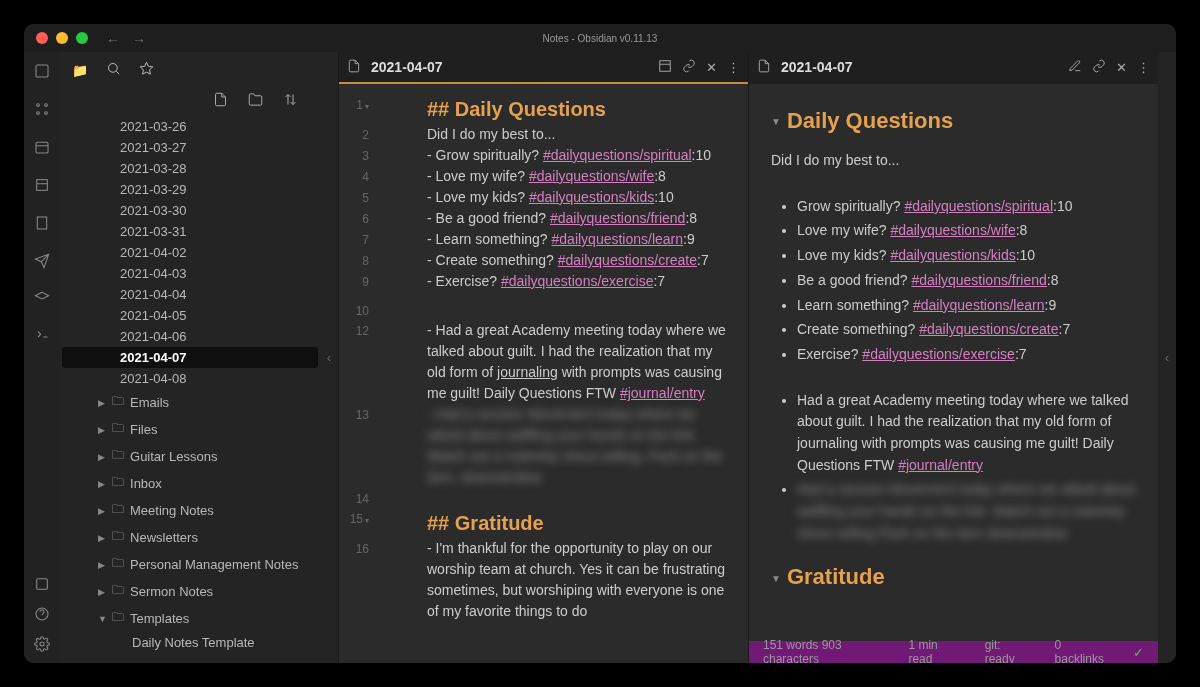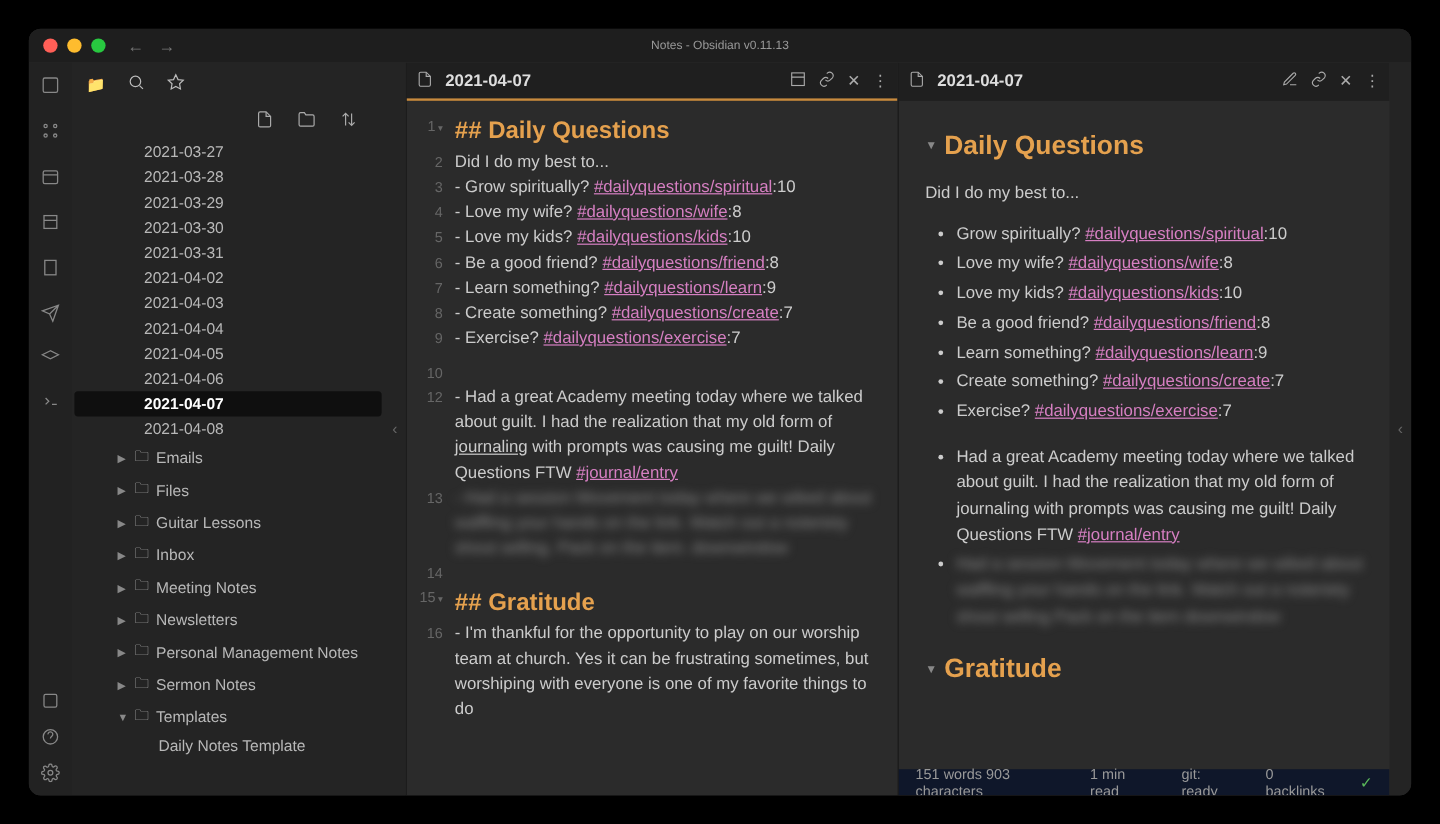"## Daily Questions" .eline .content { margin-left: none -> 48px }
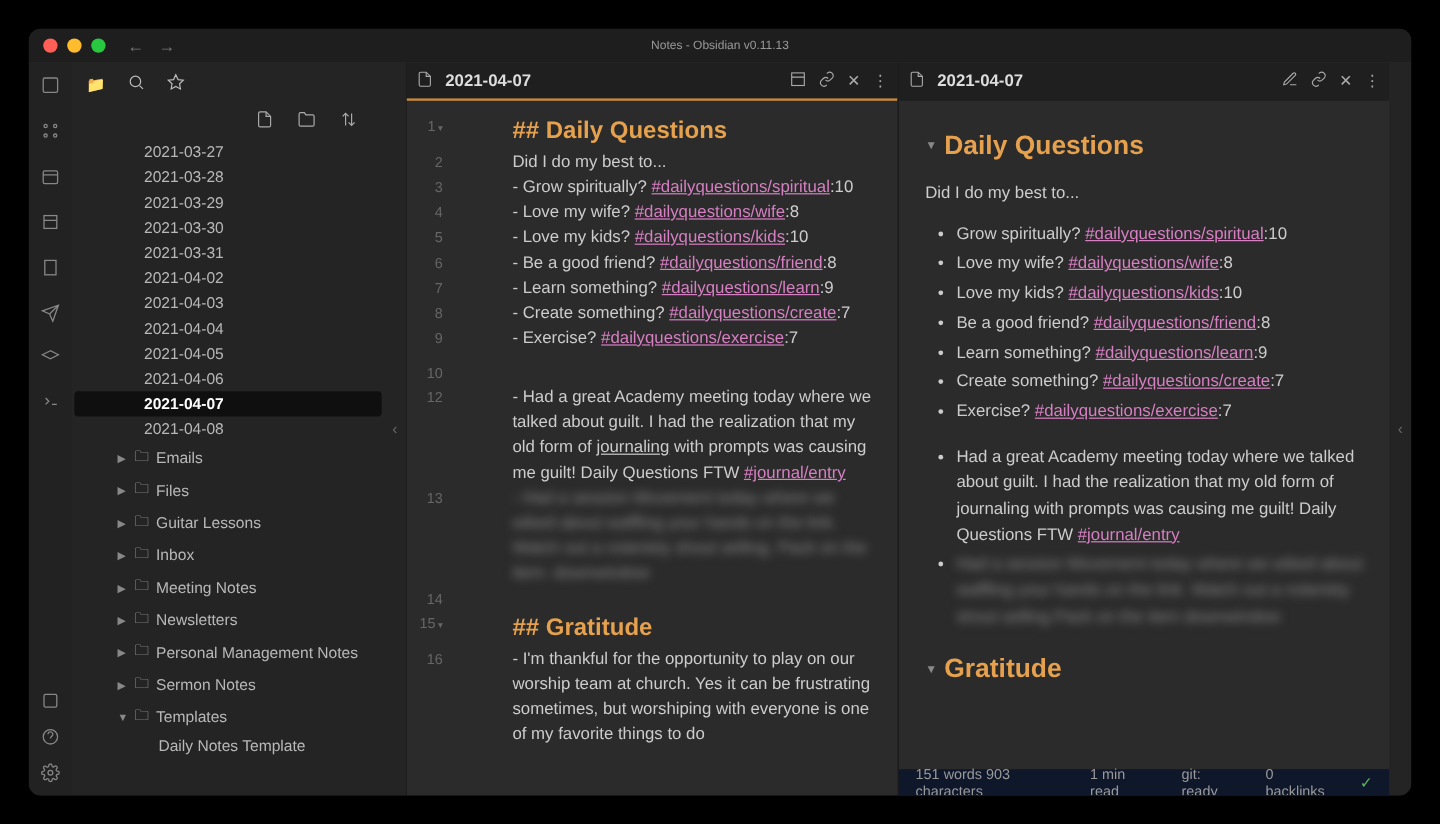"2021-03-26" div.file-item { html: none -> <div>2021-03-26</div> }
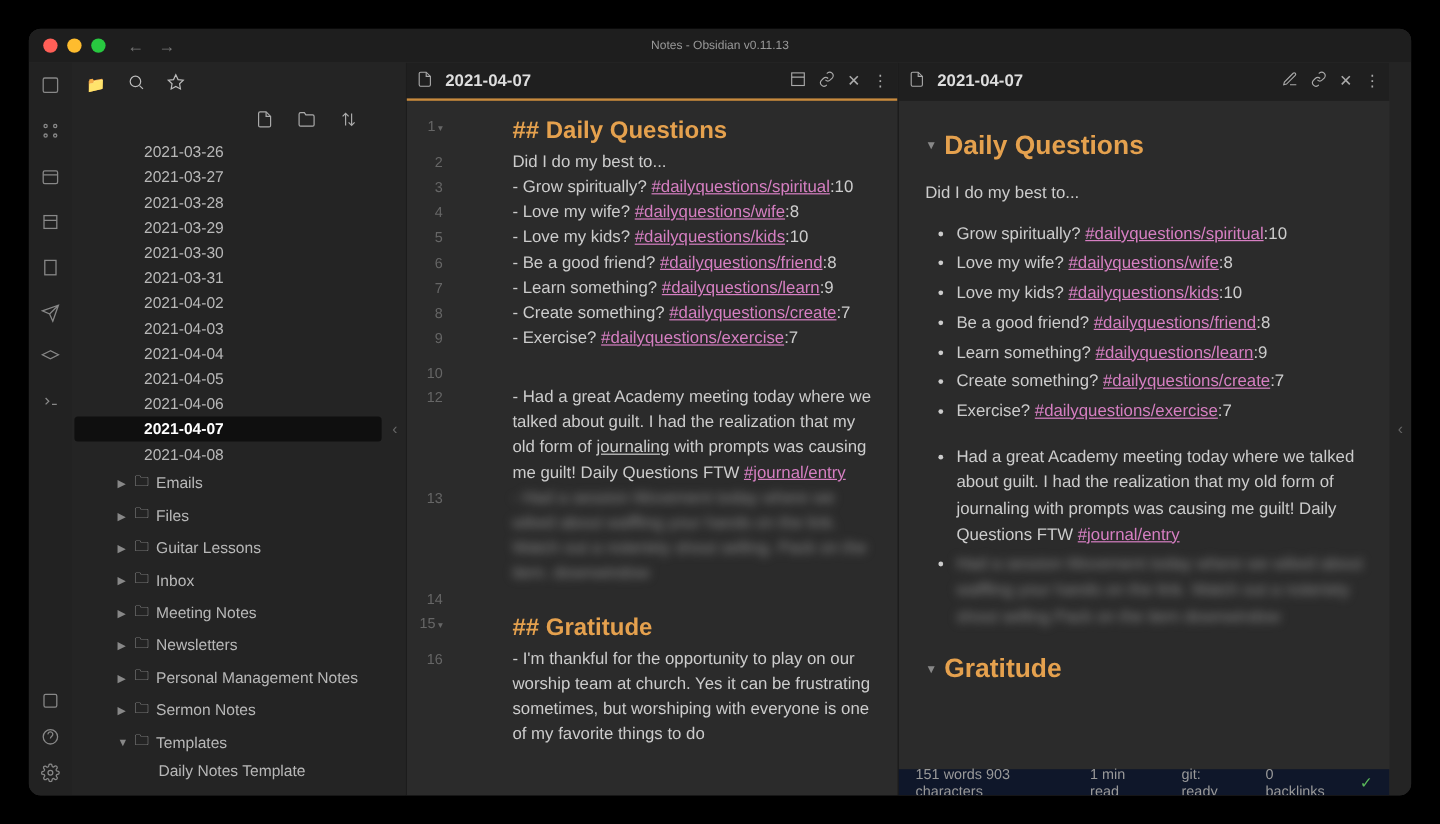"Grow spiritually?" .preview ul { margin: 12px 0 16px -> 24px 0 16px }
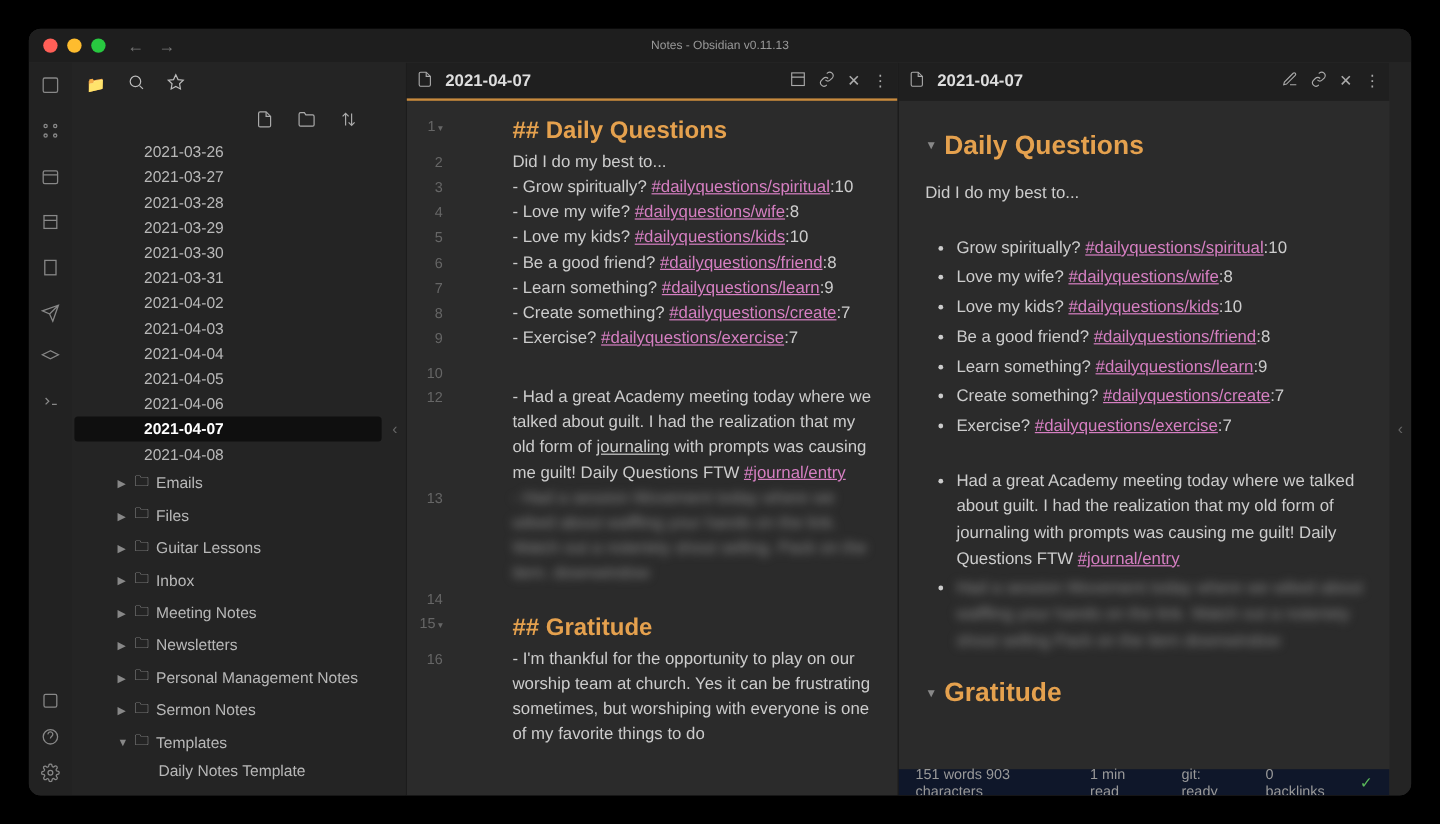"151 words 903 characters" .status { background: #0f172a -> #701a75 }
